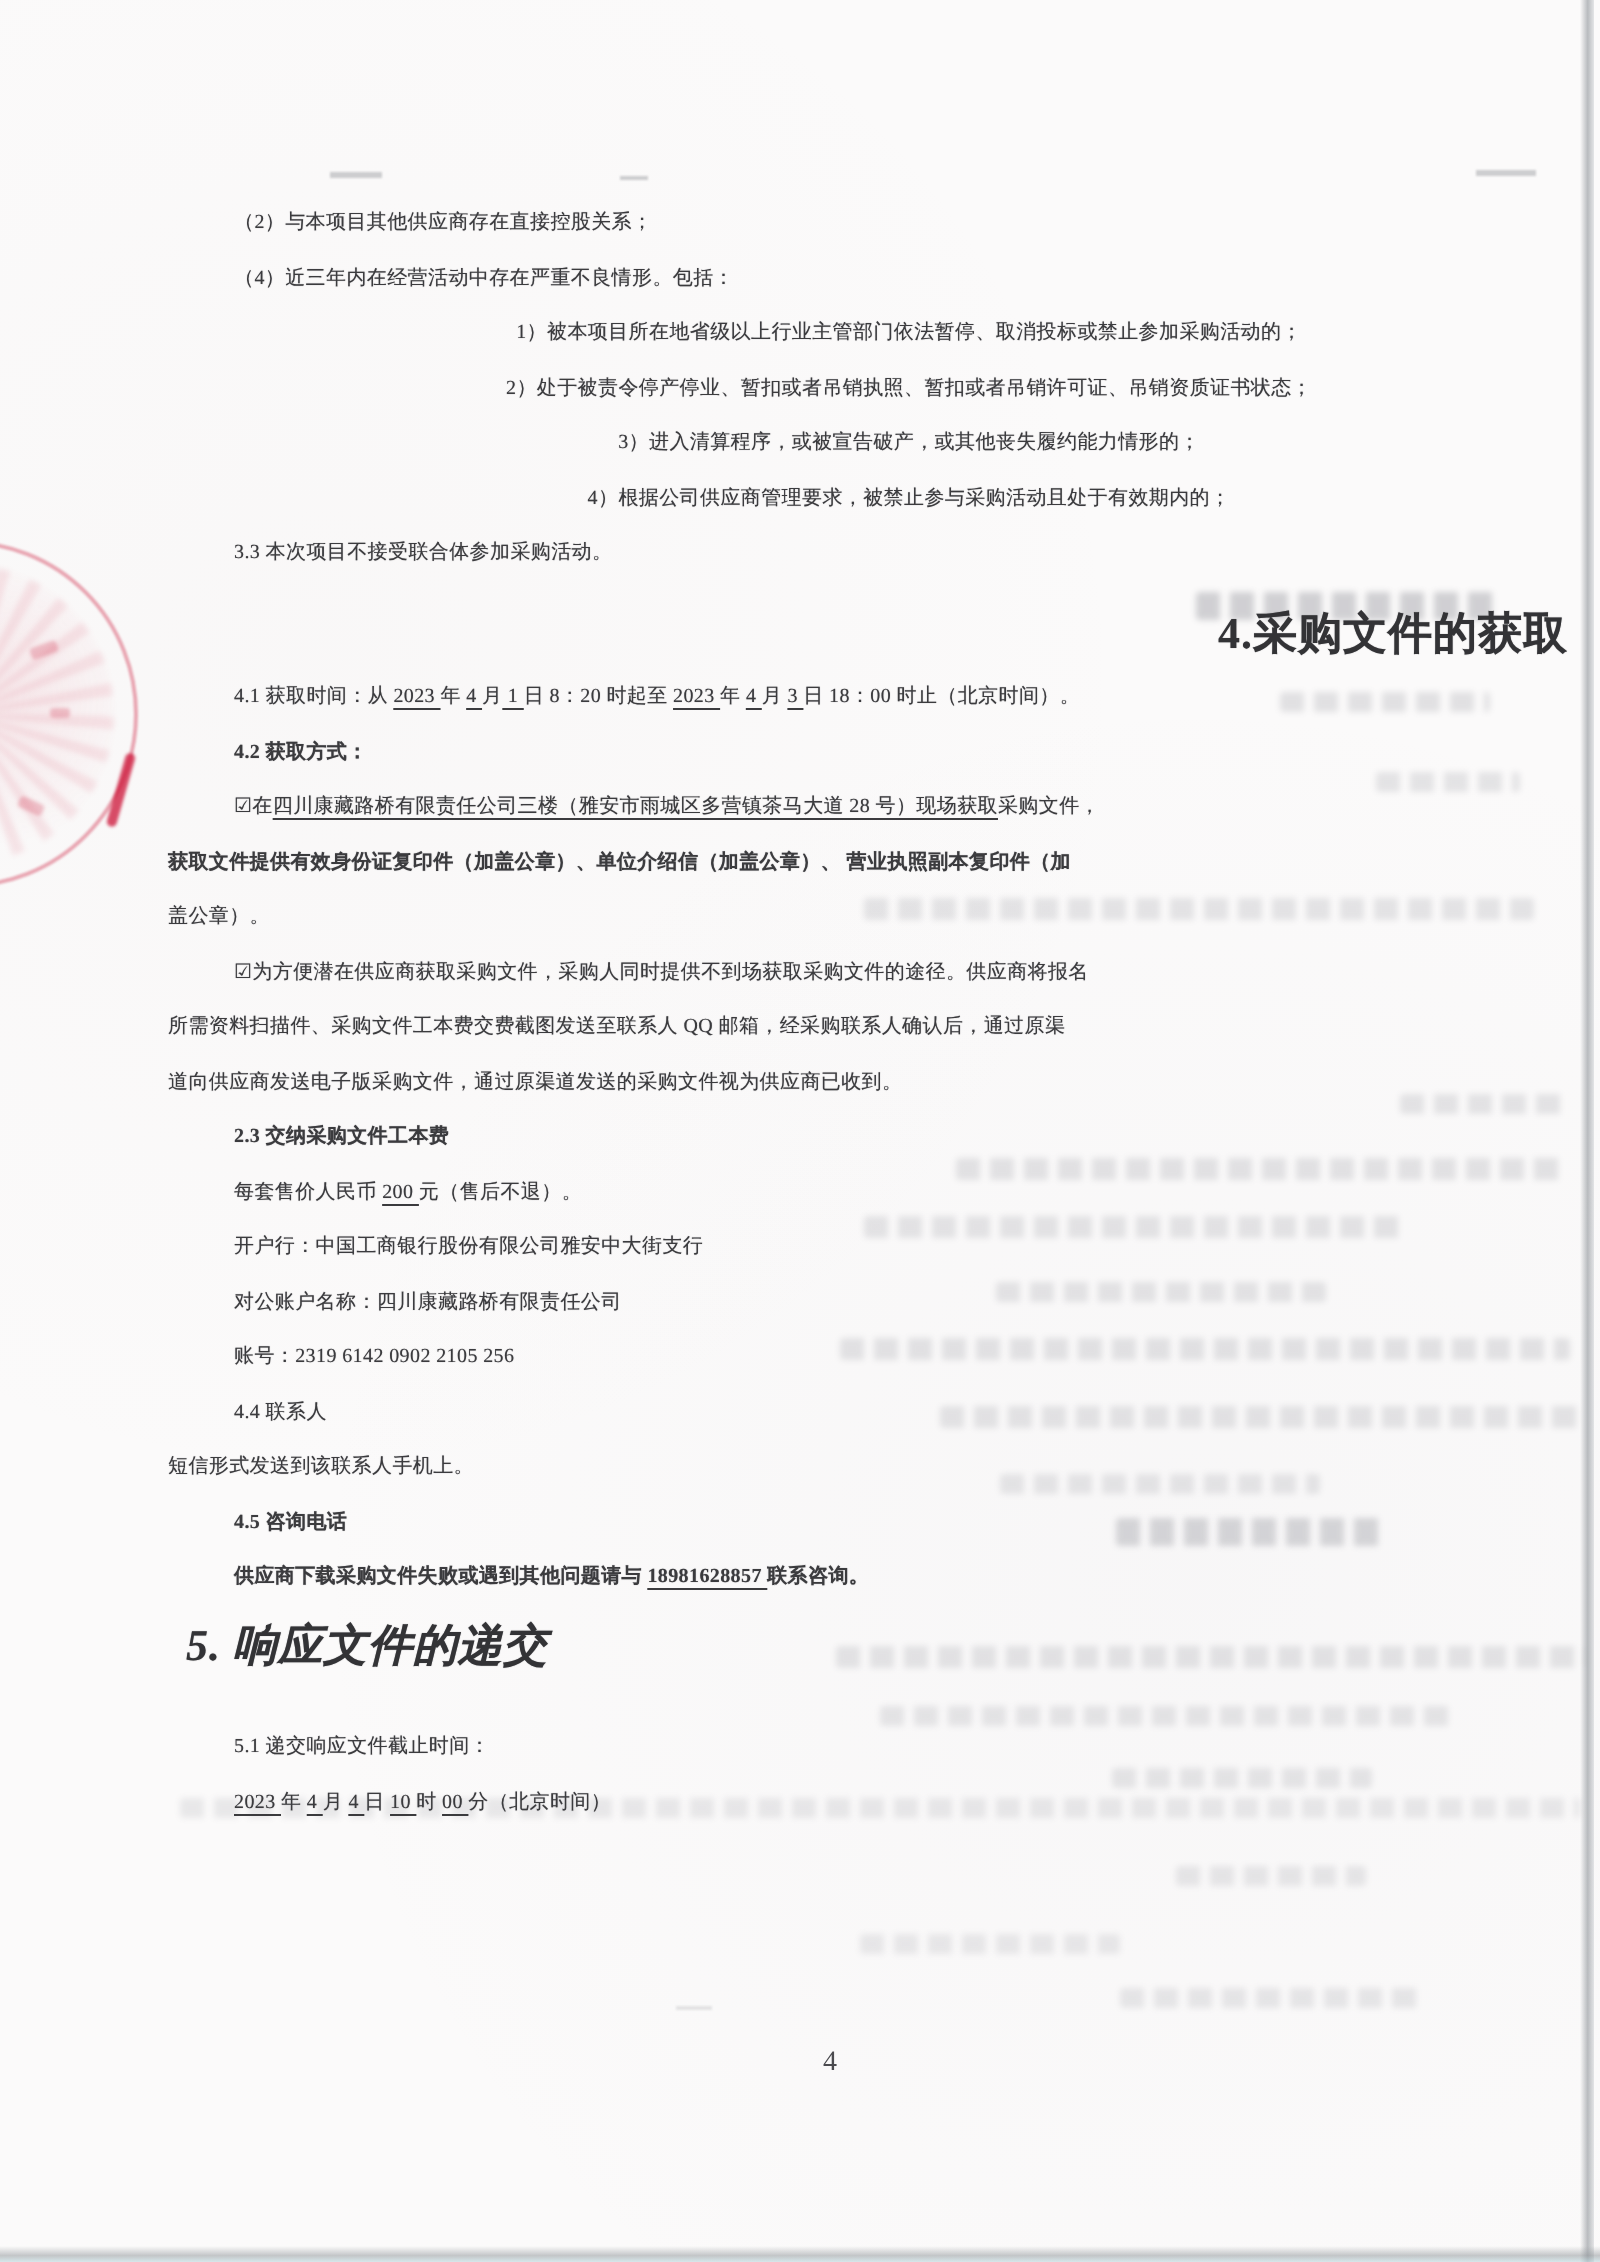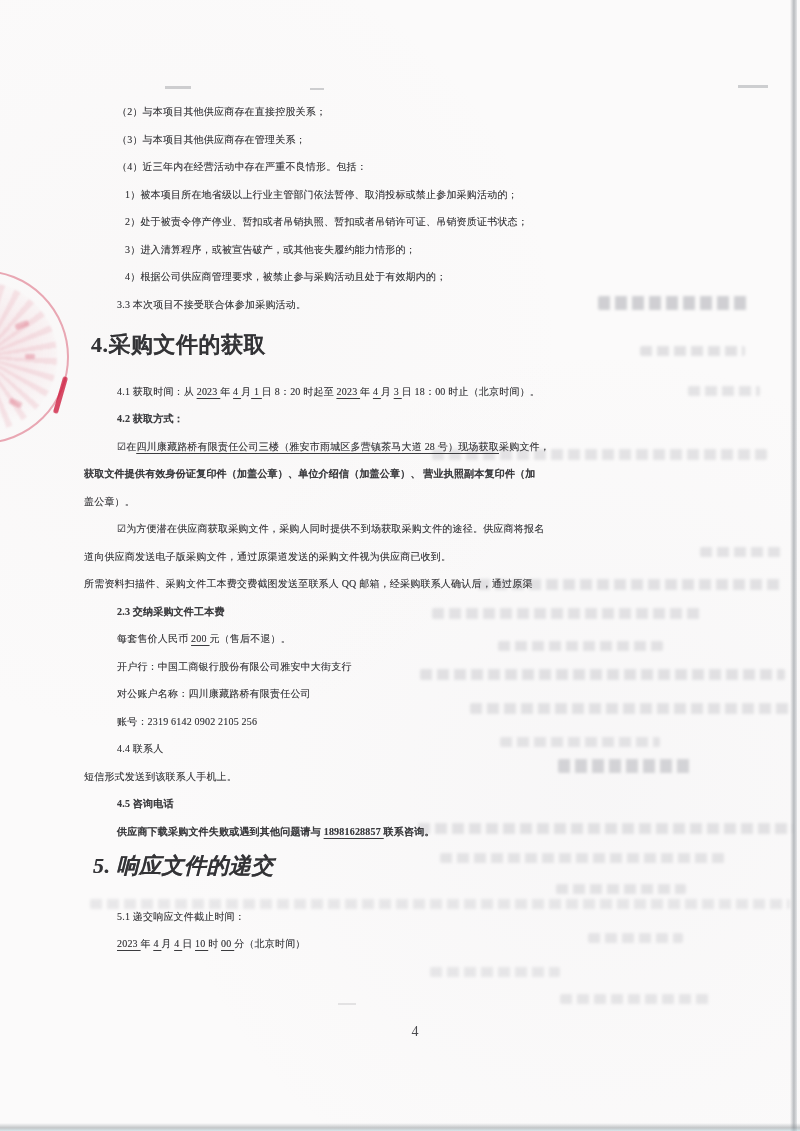"（3）与本项目其他供应商存在管理关系；" p.ind { html: <p>（3）与本项目其他供应商存在管理关系；</p> -> none }
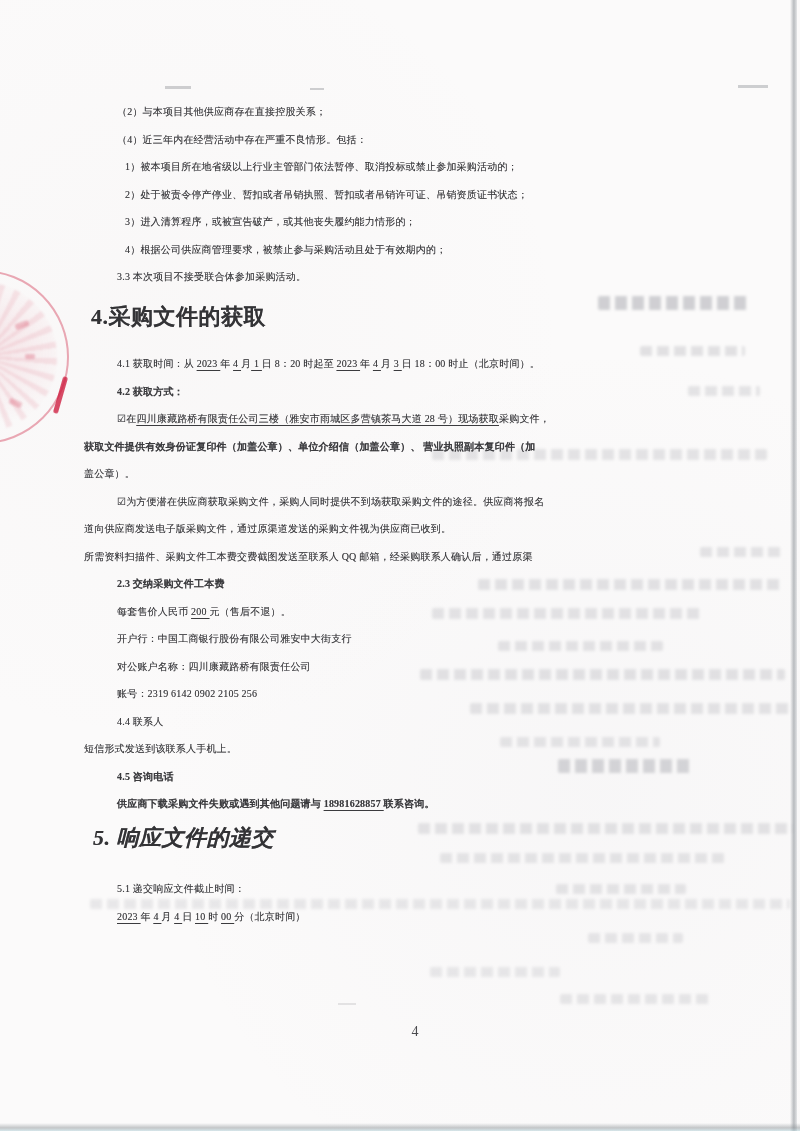"1）被本项目所在地省级以上行业主管部门依法暂停、取消投标或禁止参加采购活动的；" .ind2 { text-align: none -> center }
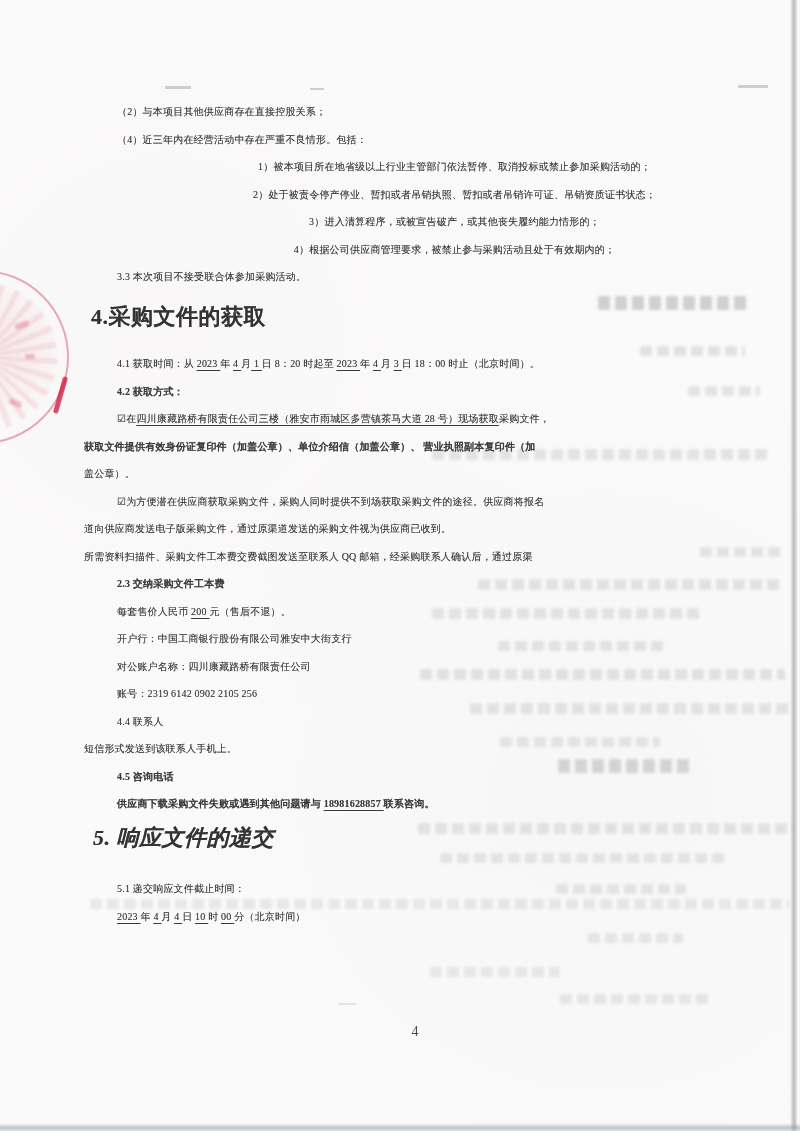"4.采购文件的获取" h2.h4 { margin-bottom: 22px -> 7px; text-align: none -> right }
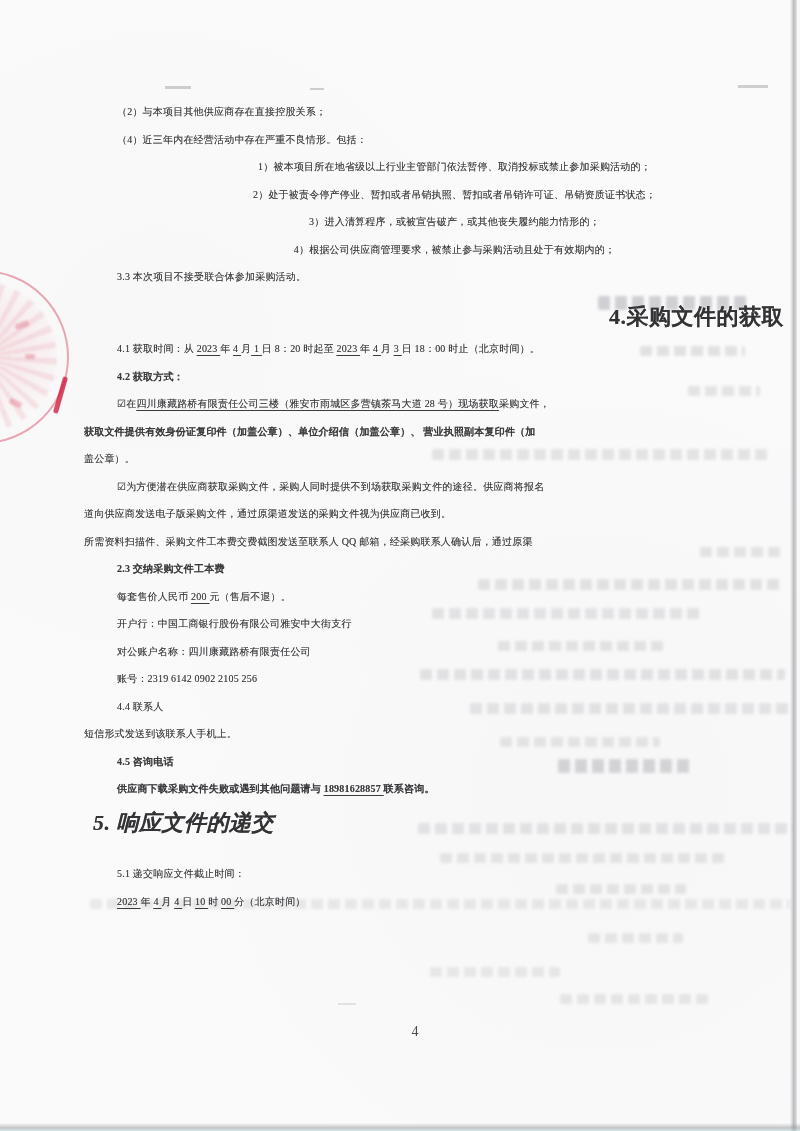"道向供应商发送电子版采购文件，通过原渠道发送的采购文件视为供应商已收到。" p { order: before "所需资料扫描件、采购文件工本费交费截图发送至联系人 QQ" -> after "所需资料扫描件、采购文件工本费交费截图发送至联系人 QQ" }
